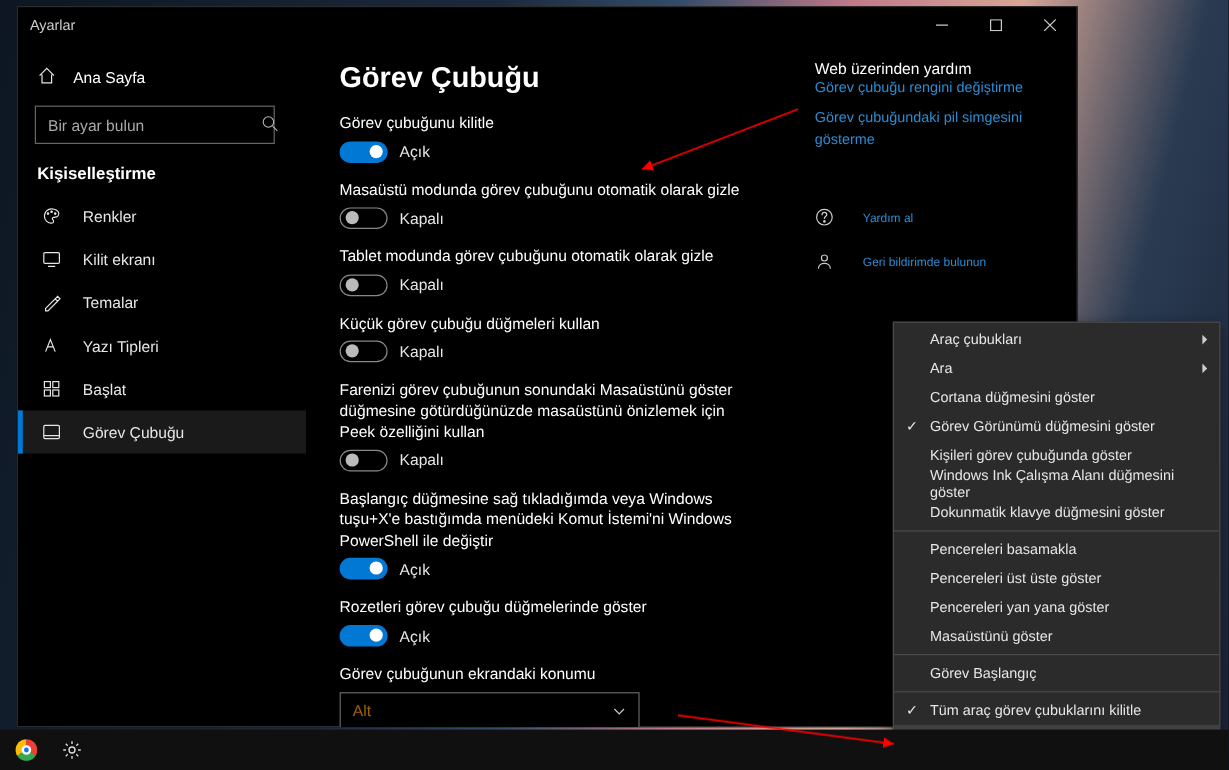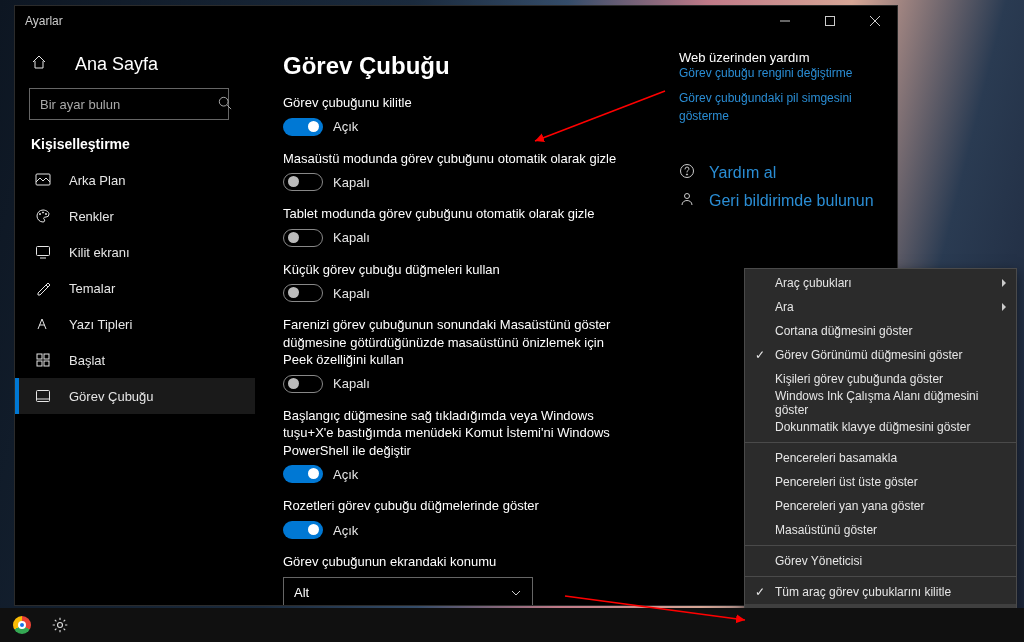"Ana Sayfa" .home-row { font-size: 18px -> 13px; gap: 28px -> 14px }
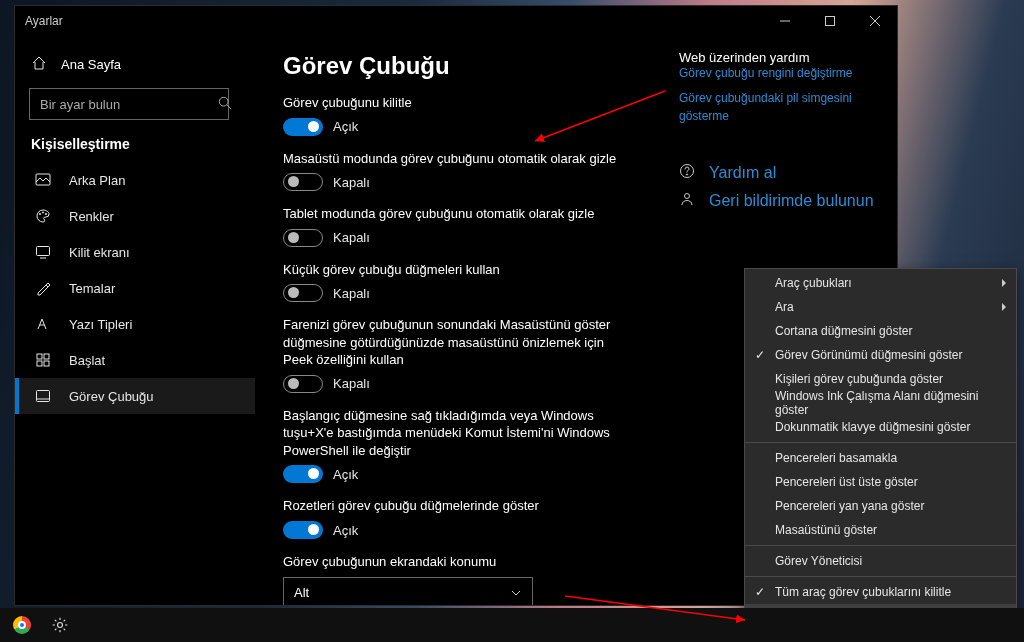"Arka Plan" div.nav-item { html: <div> <span> <svg> <rect></rect> <path></path> </svg> </span> <span>Arka Plan</span> </div> -> none }
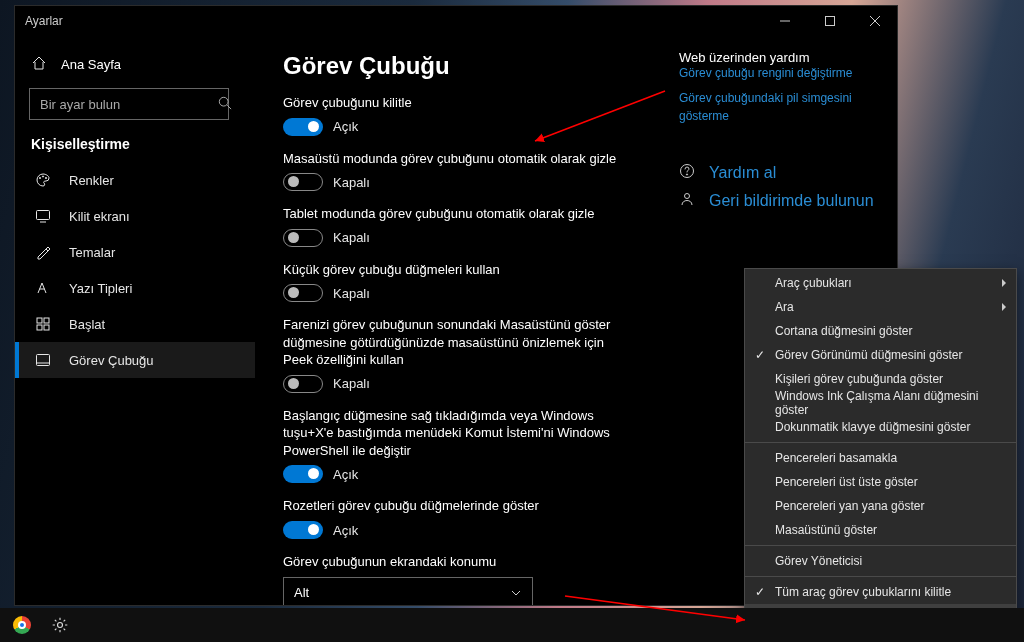"Yardım al" .help-act { font-size: 16px -> 10px; gap: 14px -> 24px; margin-top: 8px -> 18px }
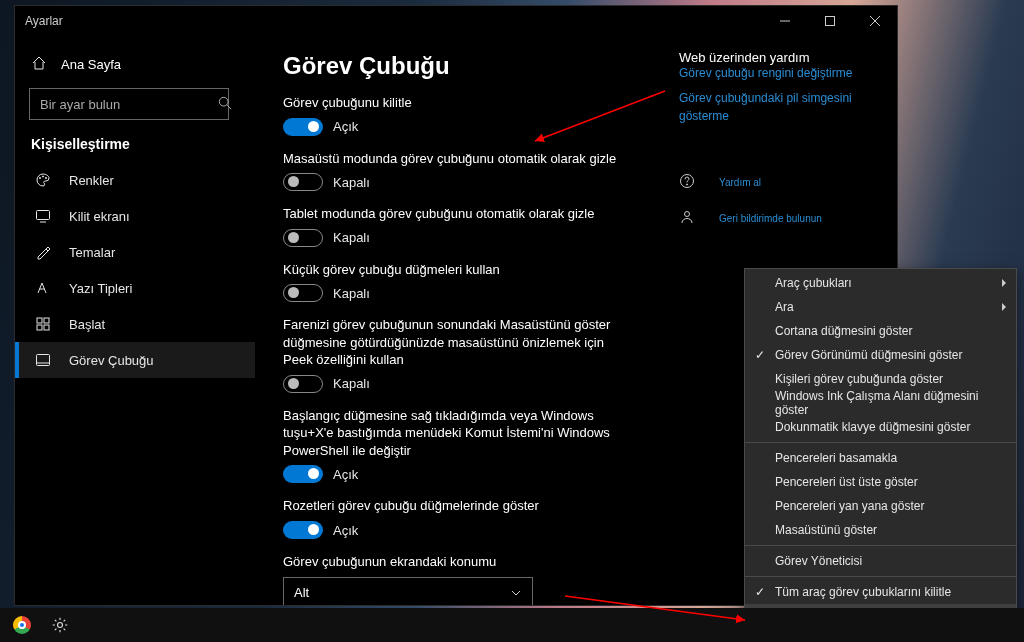"Görev Yöneticisi" div.ctx-item { text: Yöneticisi -> Başlangıç }
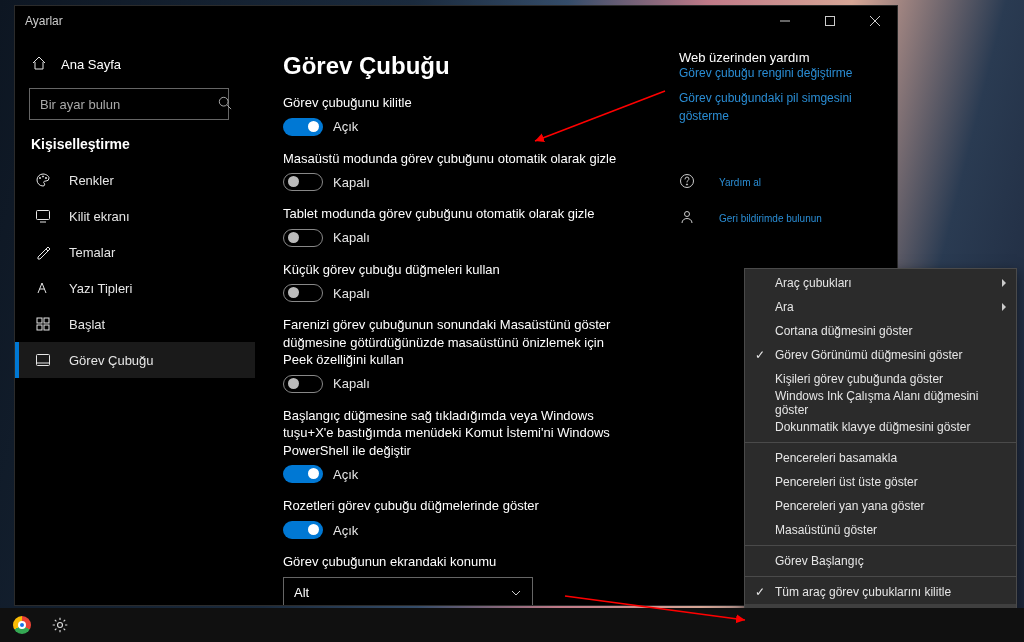"Alt" .combo span { color: #ffffff -> #a16207 }
